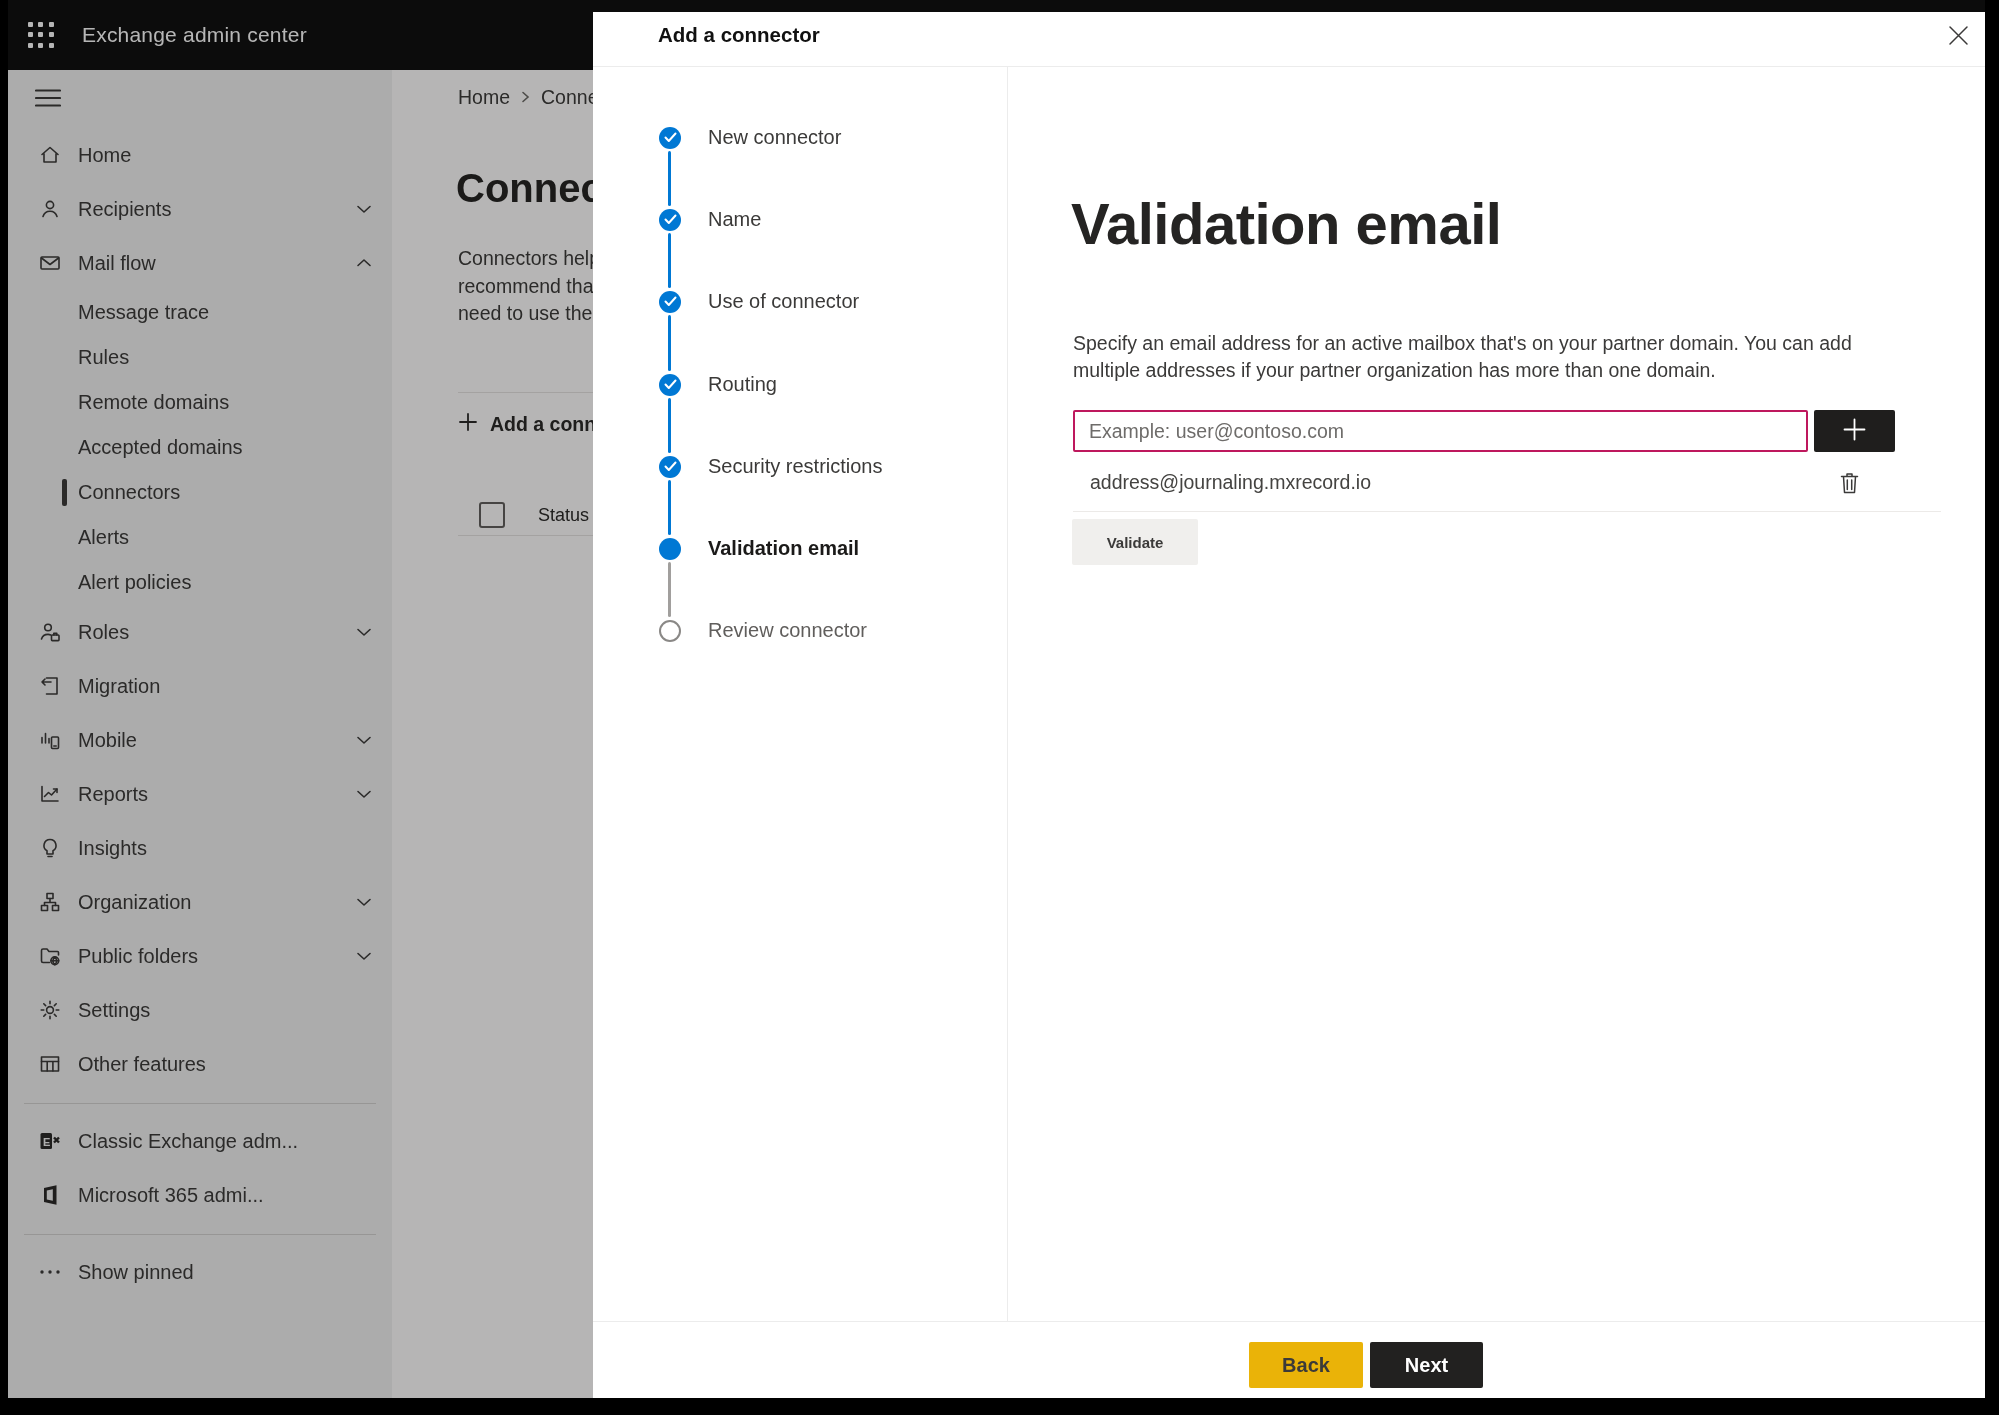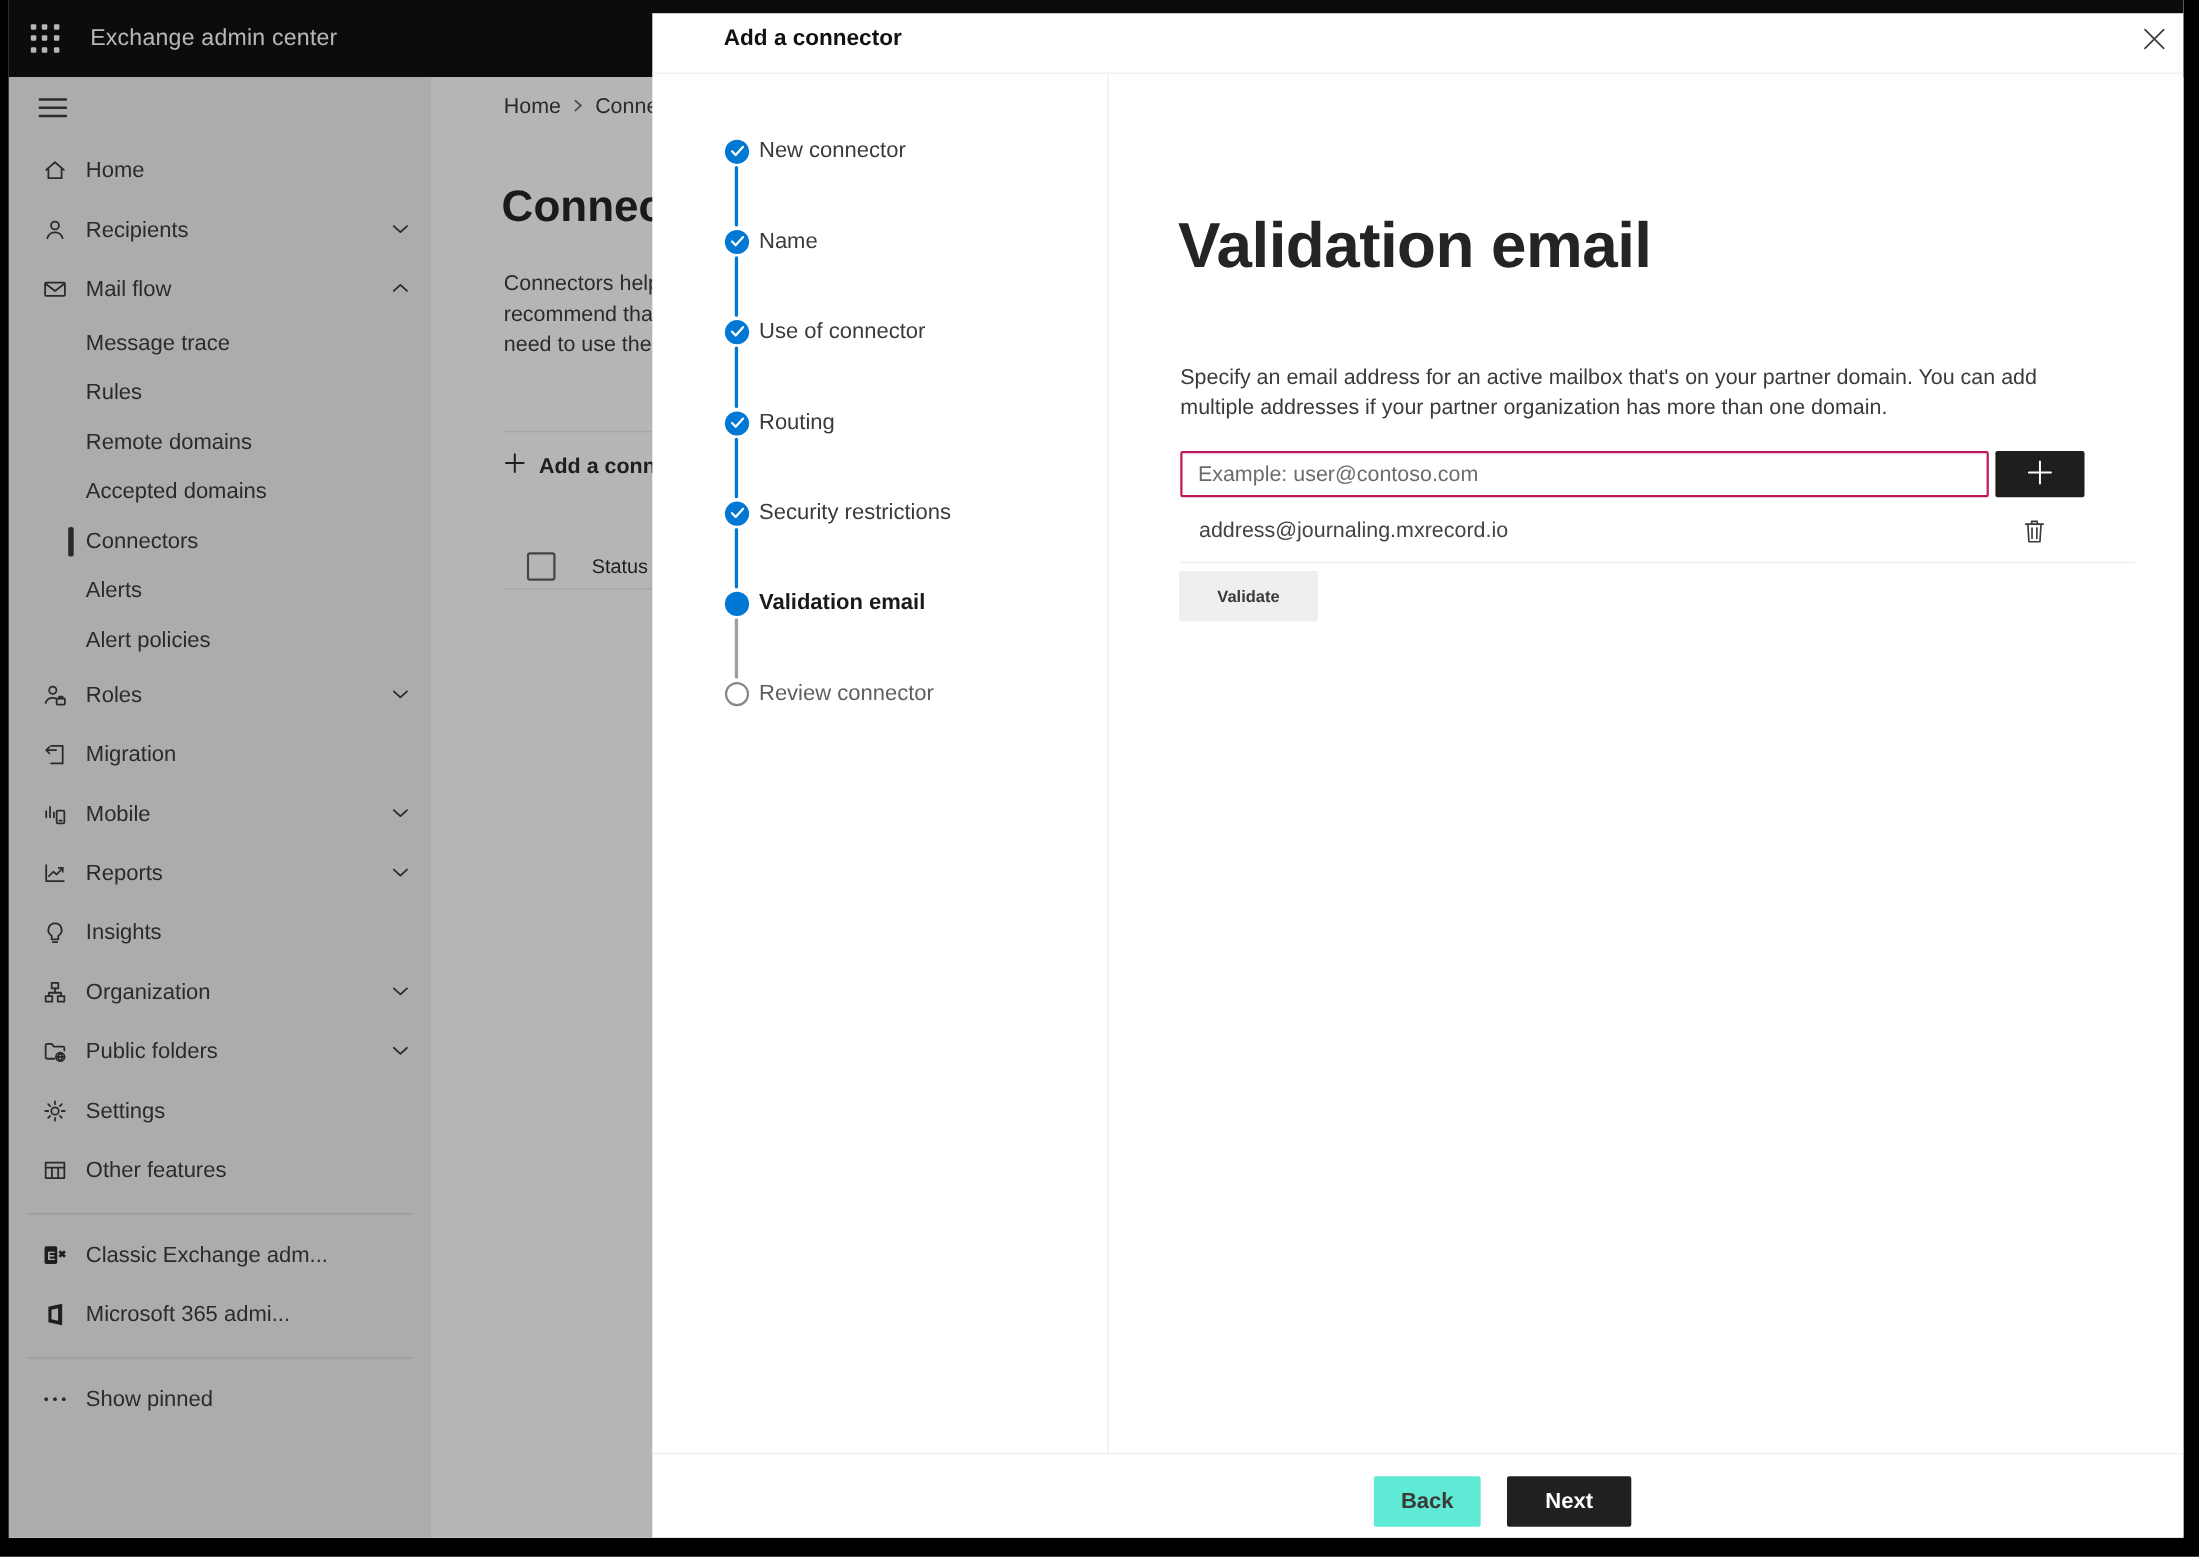"New connector" .step { gap: 9px -> 27px }
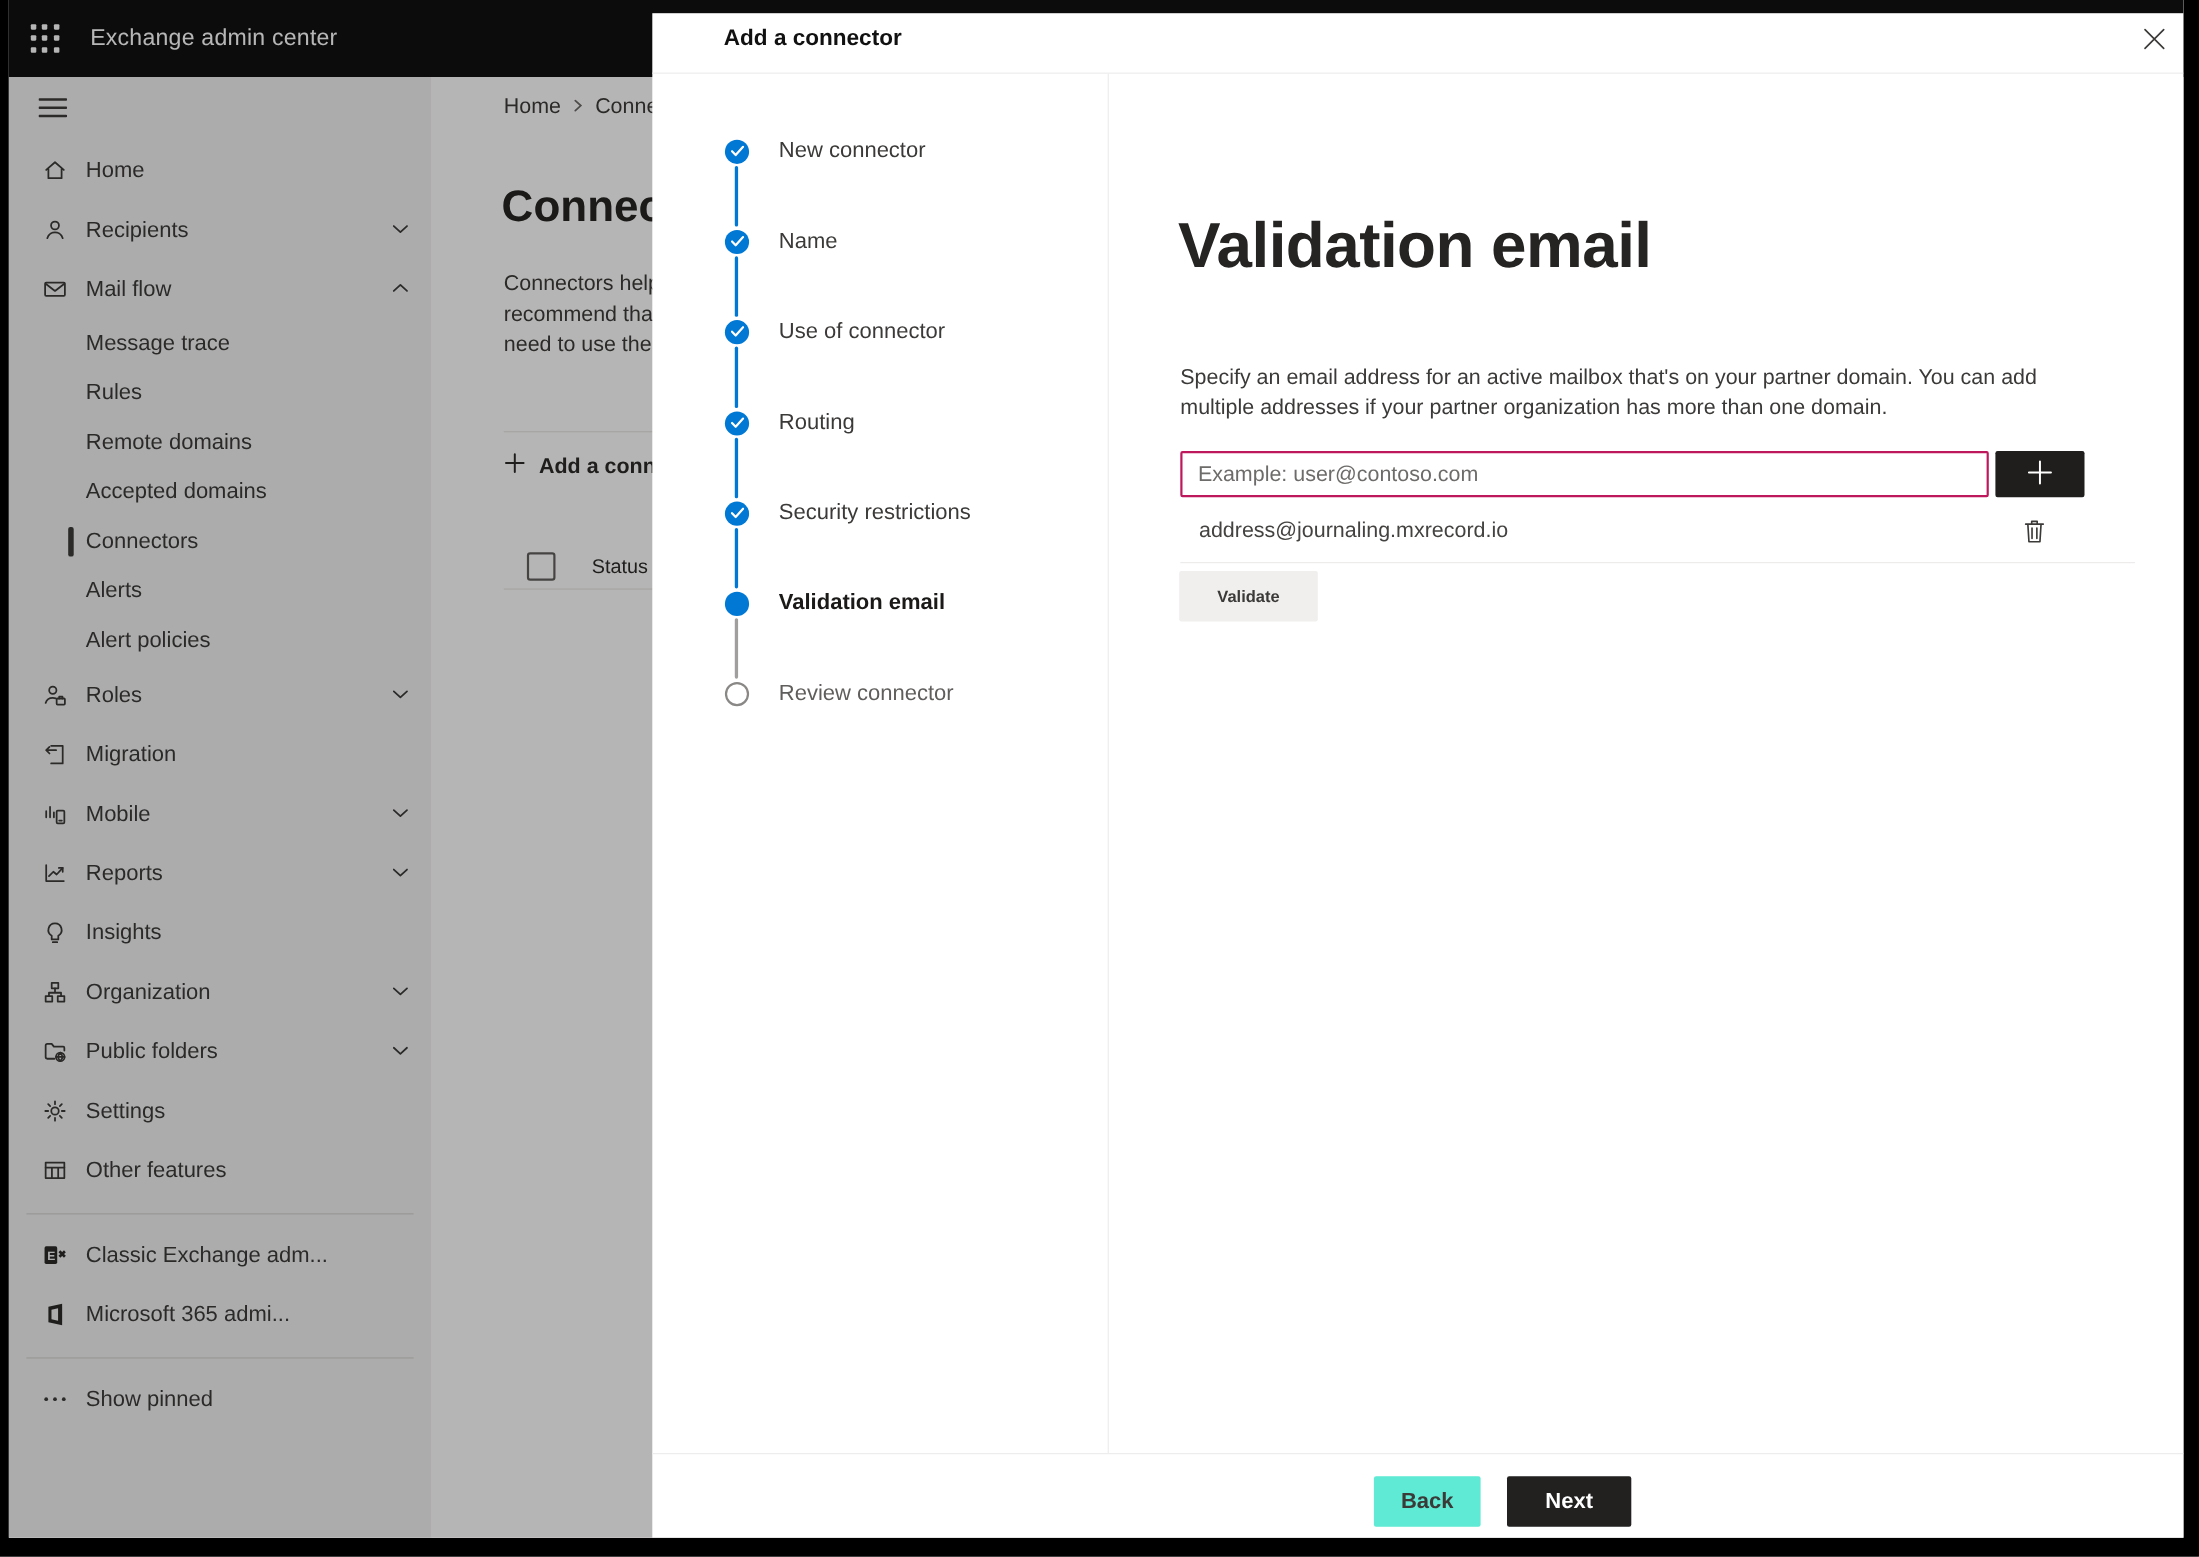"Back" .back-btn { background: #5eead4 -> #eab308; width: 97px -> 114px }
